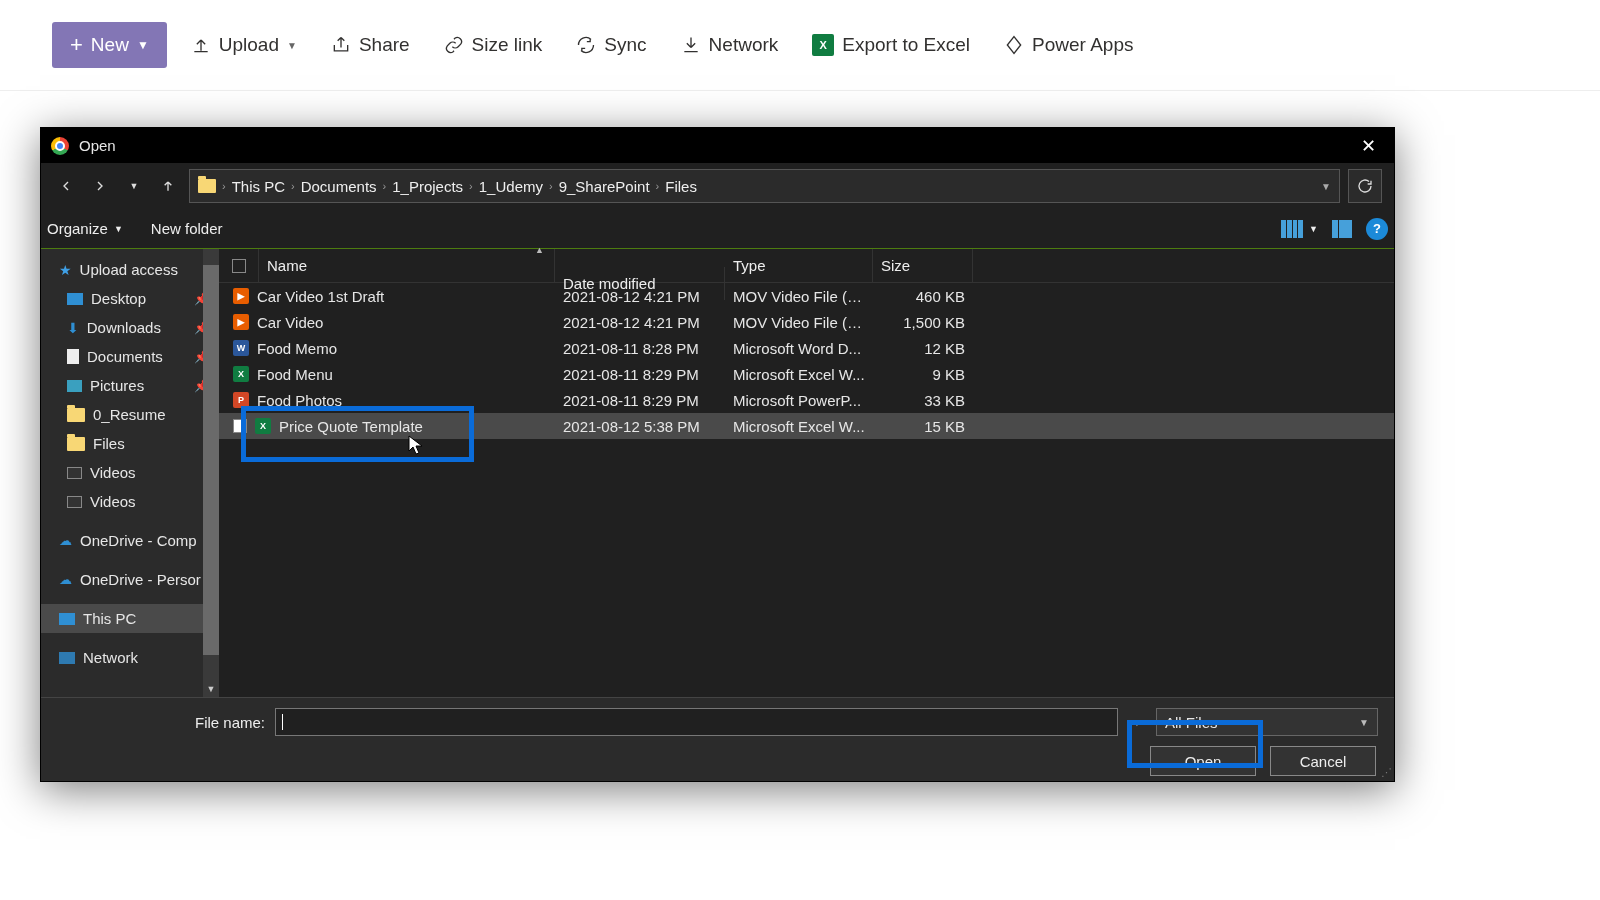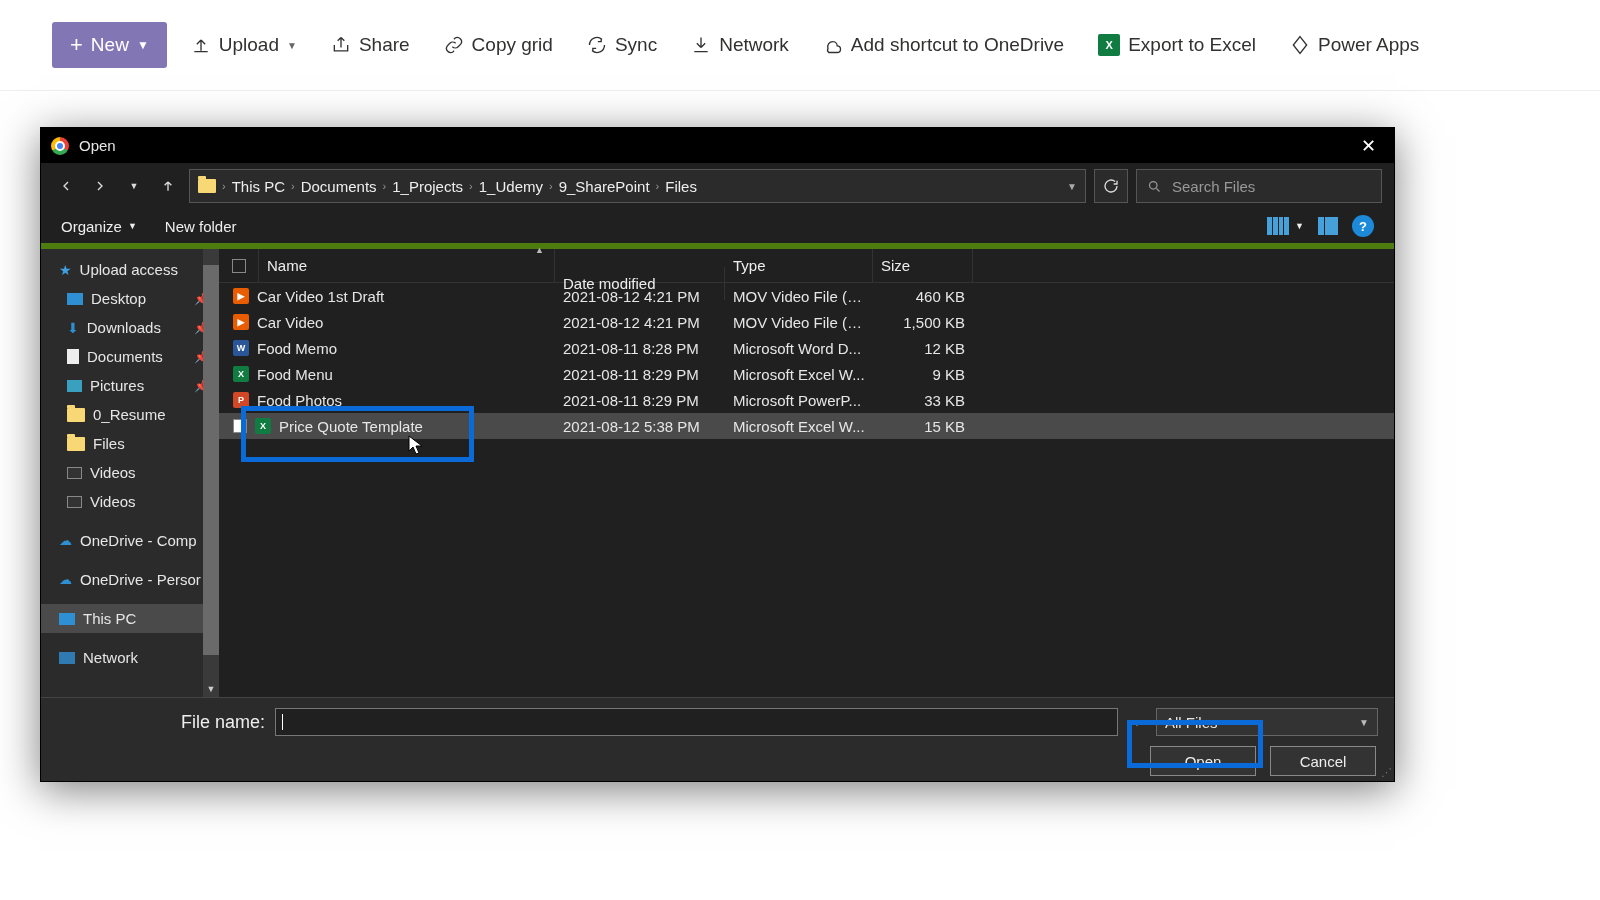"Copy grid" span { text: Copy grid -> Size link }
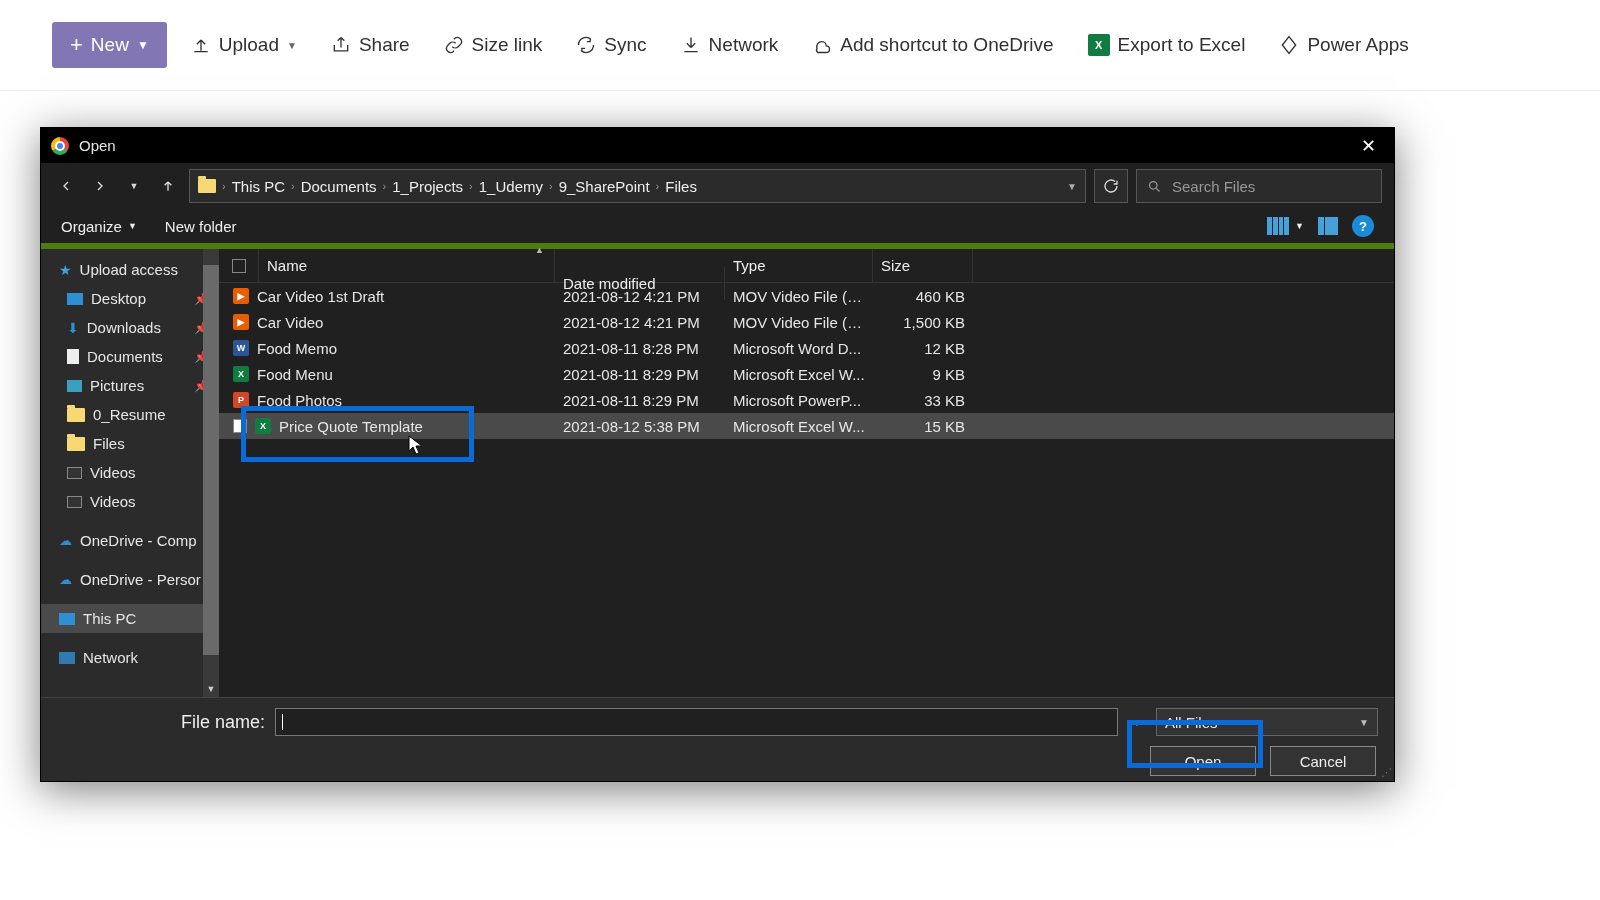"Add shortcut to OneDrive" div.sp-item { html: <div> <svg> <path></path> </svg> <span>Add shortcut to OneDrive</span> </div> -> none }
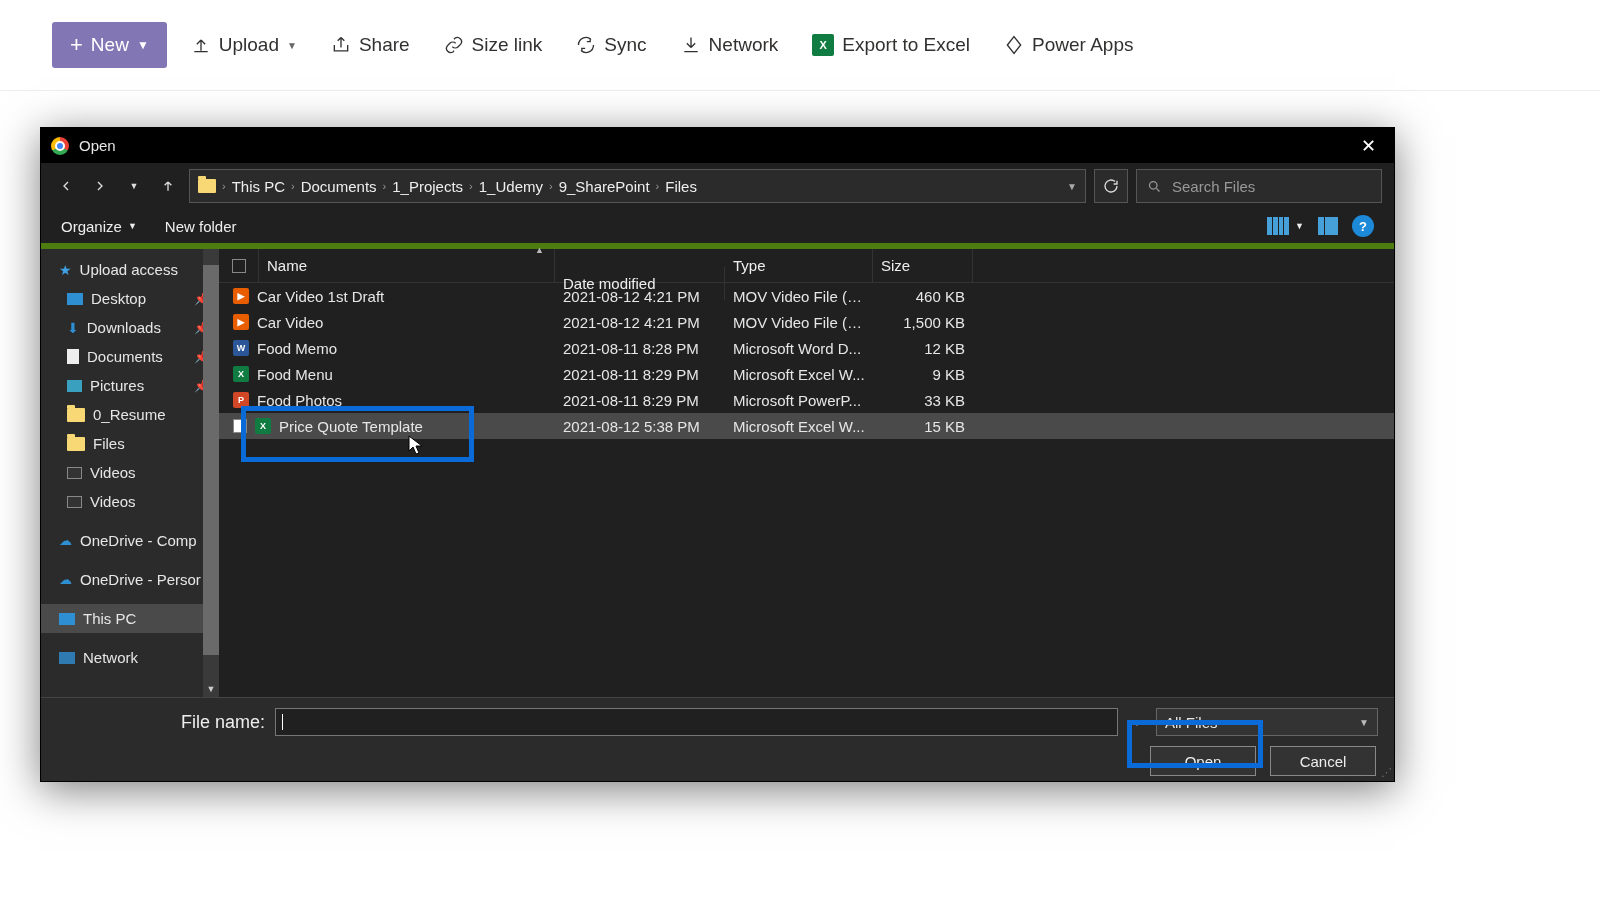"Search Files" div.search { html: <div> <svg> <circle></circle> <path></path> </svg> <span>Search Files</span> </div> -> none }
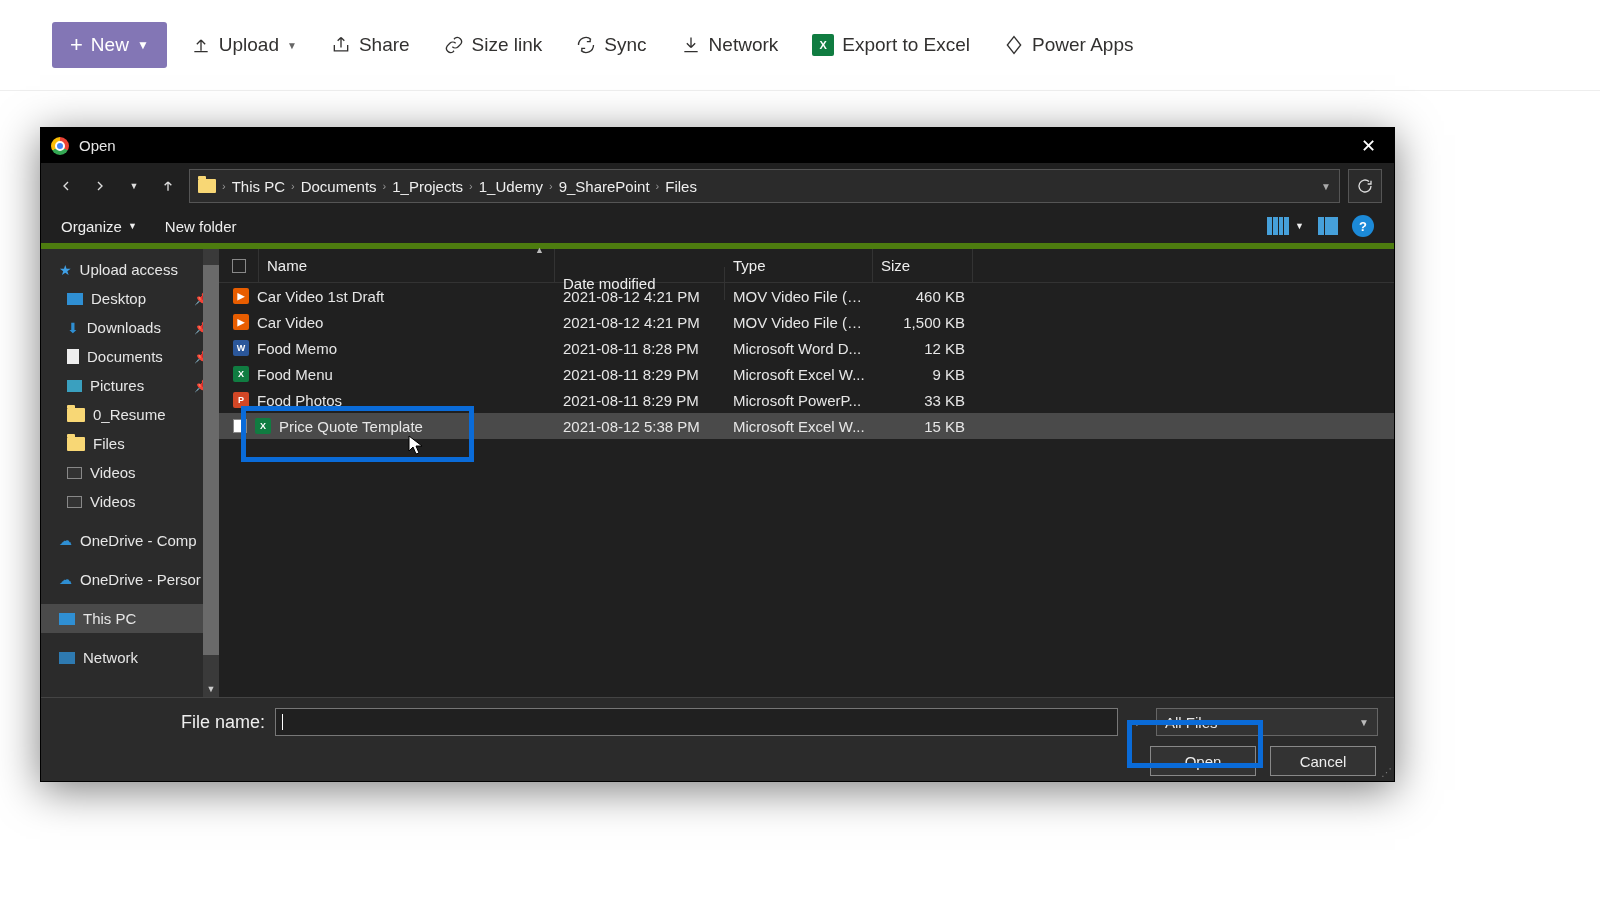"Organize" .toolrow { border-bottom: 6px solid #4d7c0f -> 1px solid #4d7c0f; padding: 0 20px -> 0 6px }
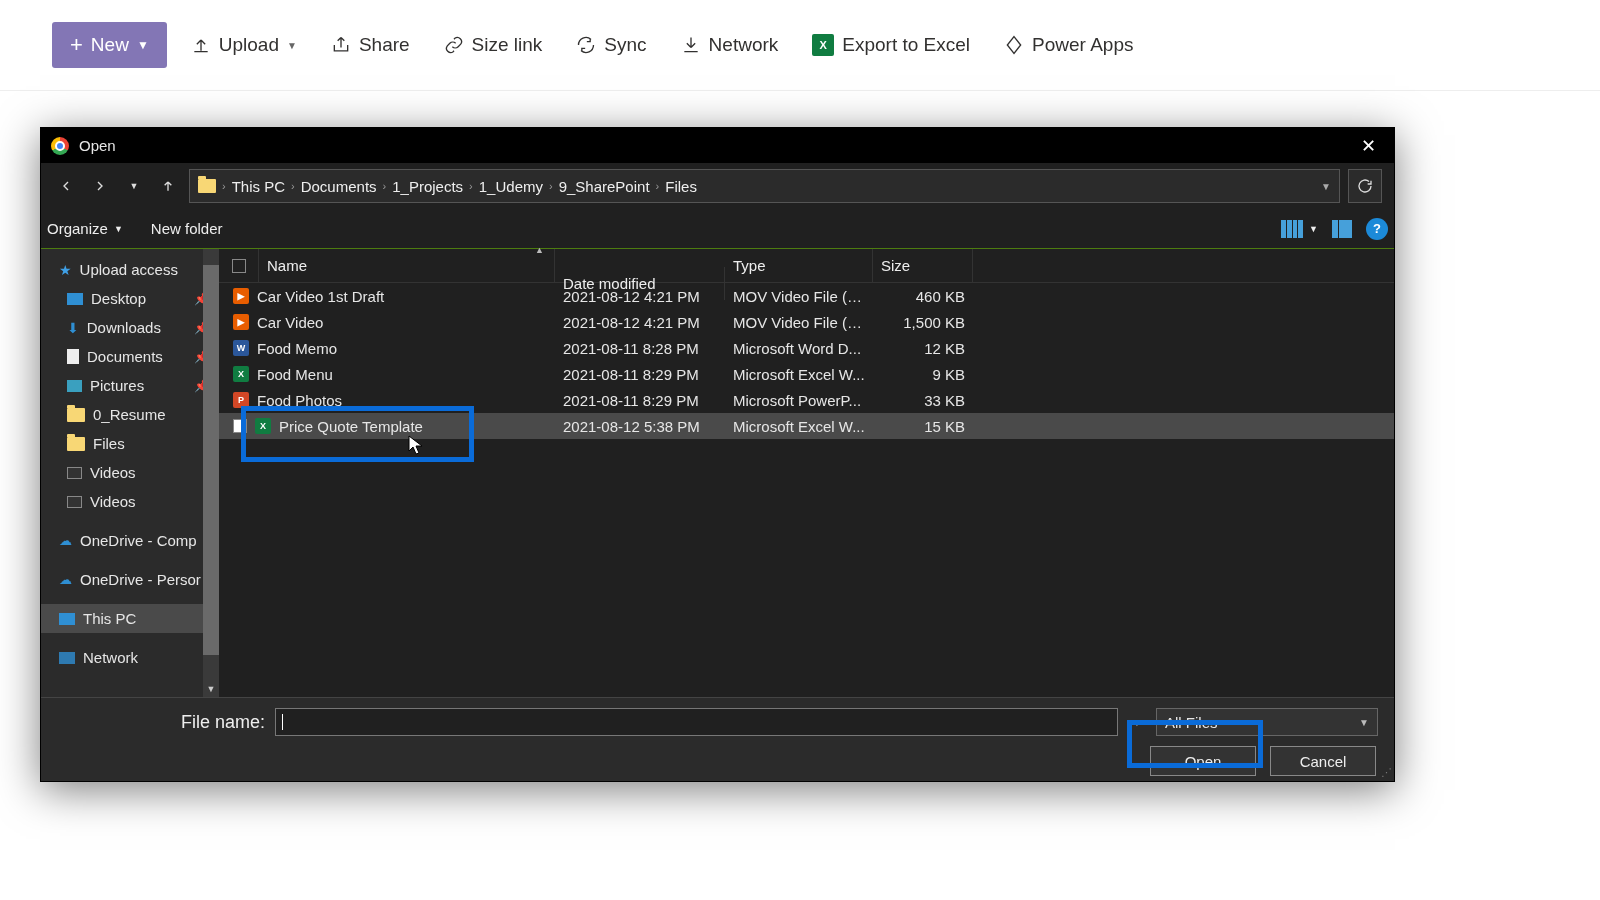"File name:" .fn-label { font-size: 18px -> 15px }
